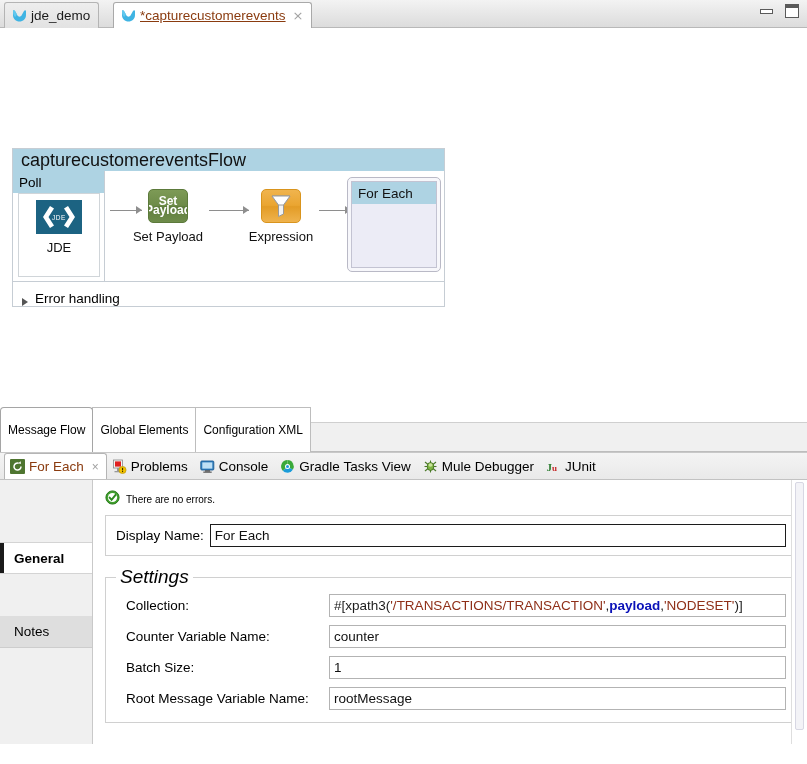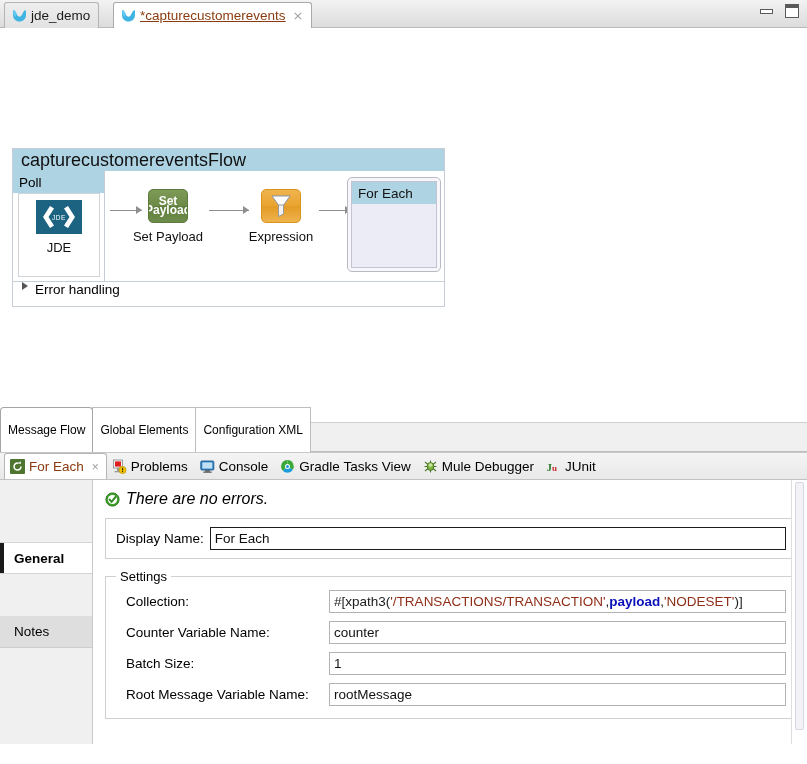"Error handling" #err-row { align-items: flex-start -> flex-end }
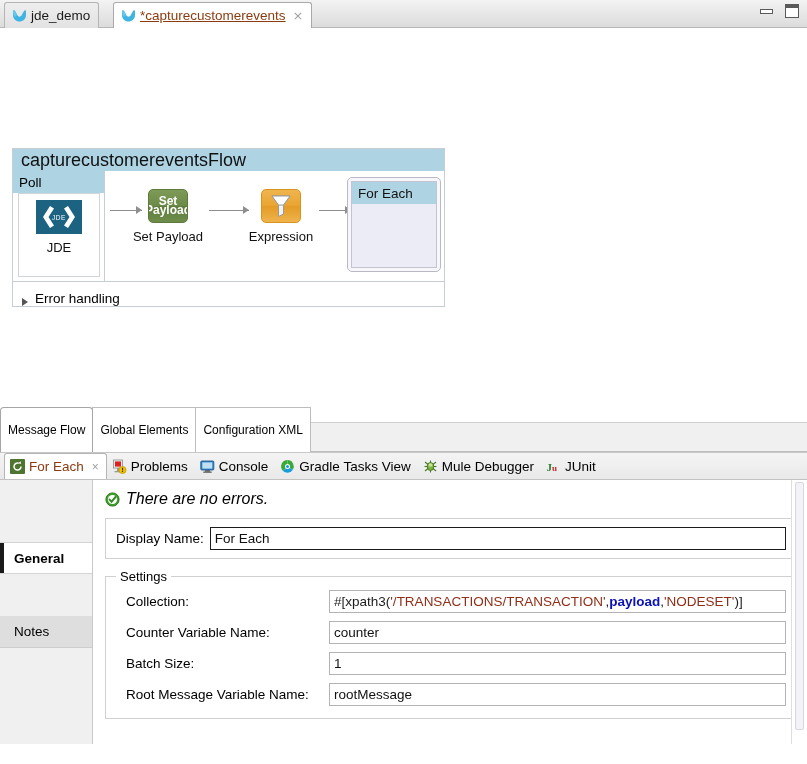"There are no errors." #status-row { align-items: center -> flex-end; font-size: 16px -> 10px; font-style: italic -> none }
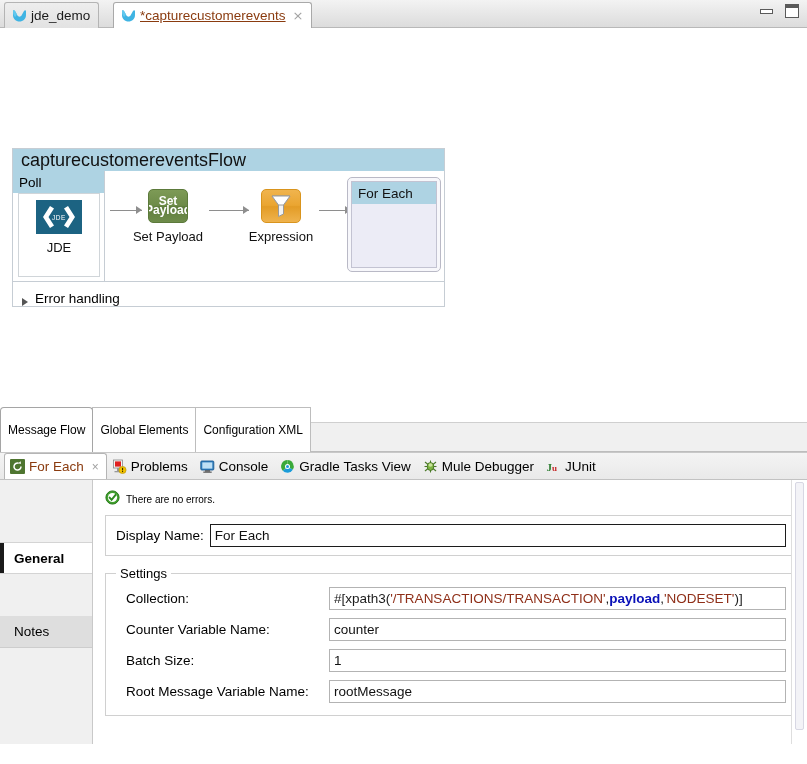"Settings" fieldset#settings legend { font-size: 13px -> 19px; font-style: none -> italic }
